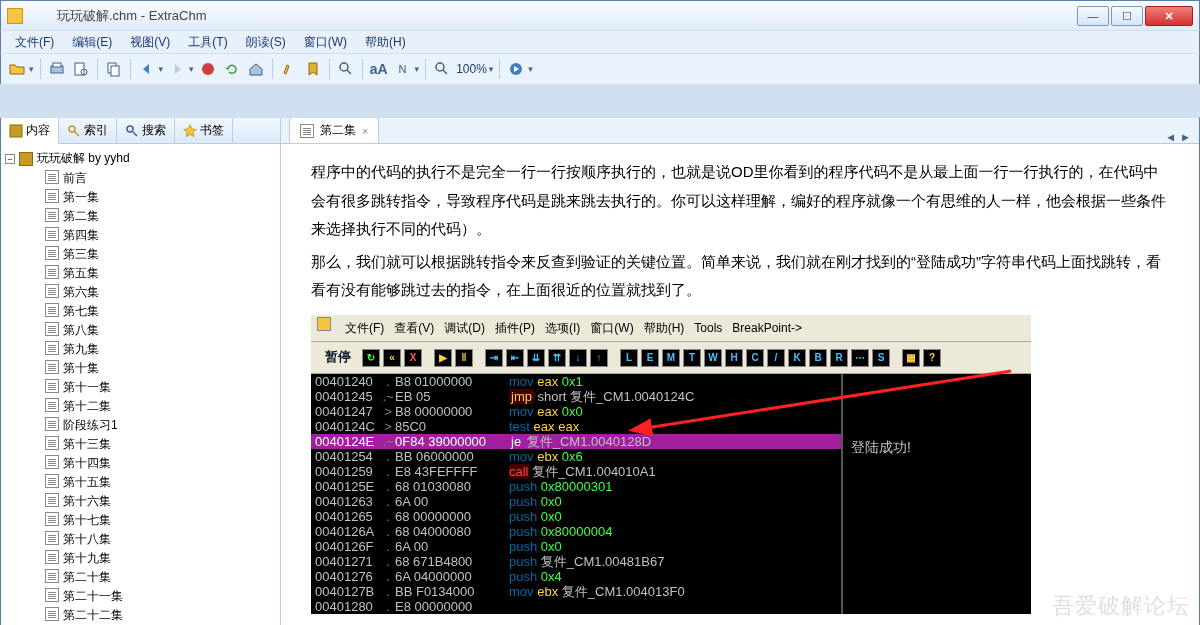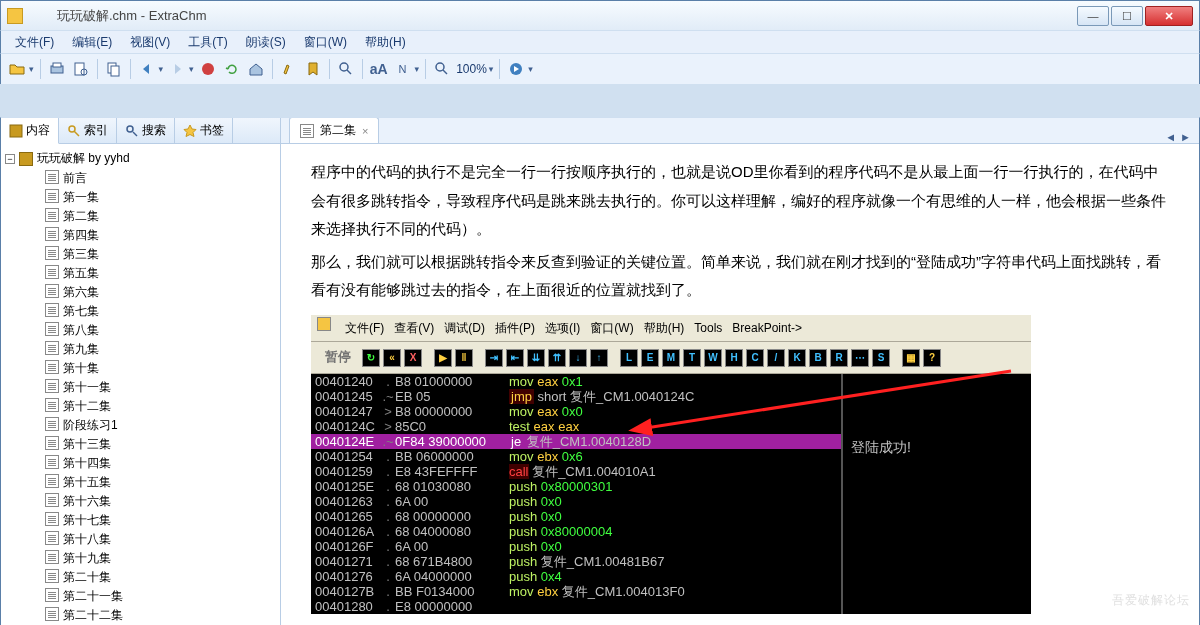"暂停" .od-pause { color: #737373 -> #0f172a }
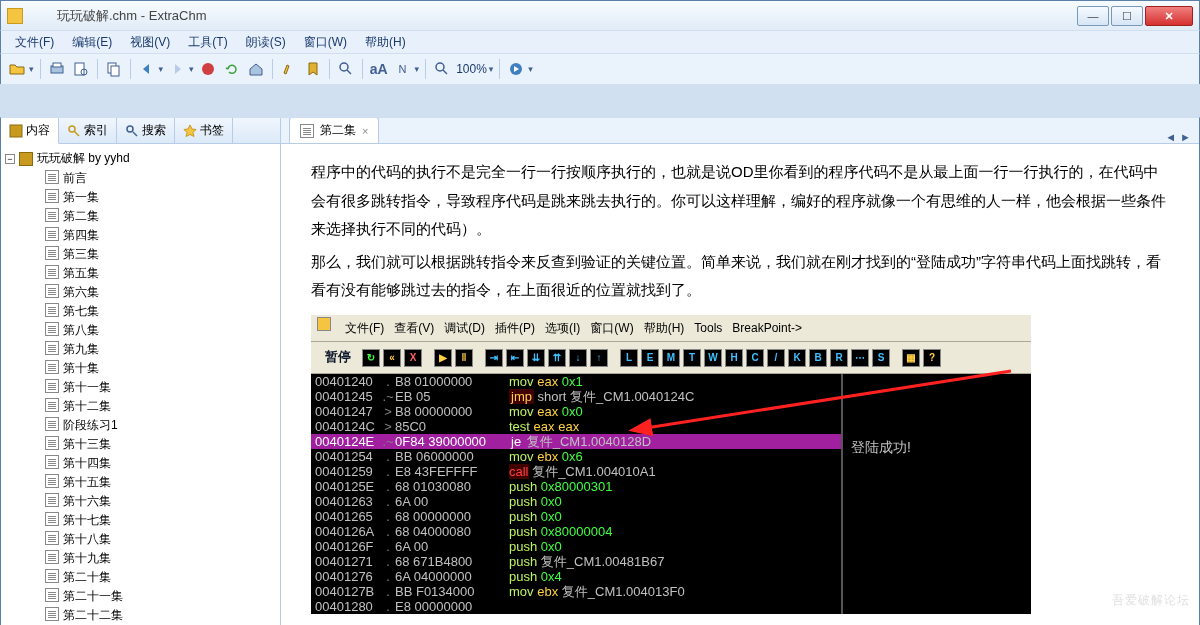"mov" .mnem { color: #bef264 -> #0369a1 }
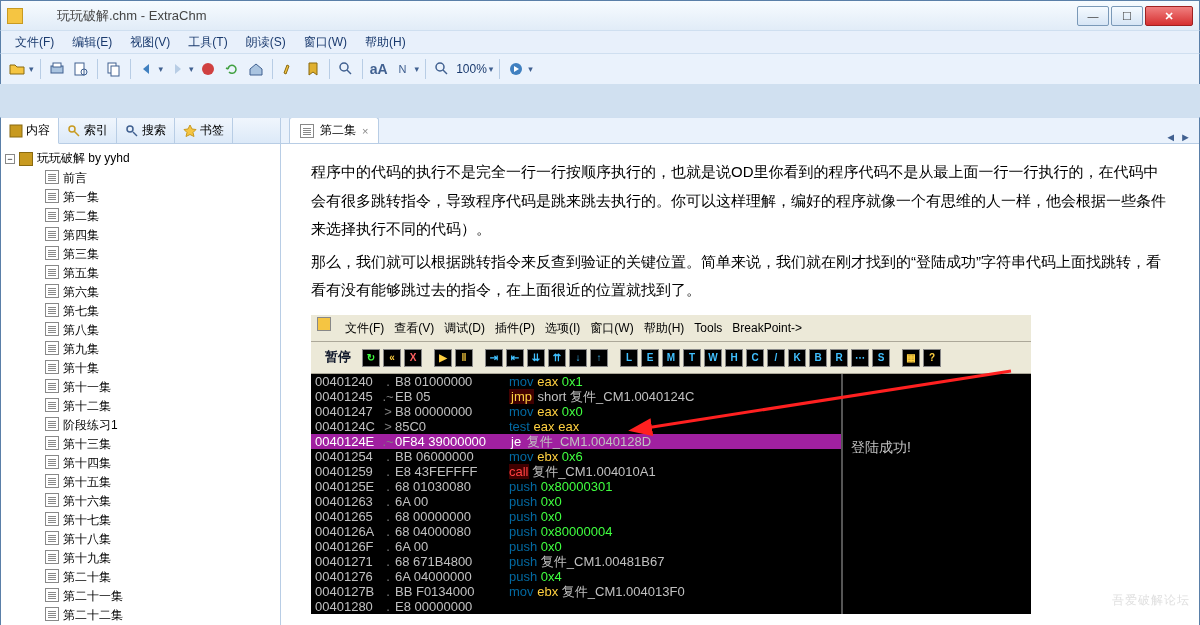"吾爱破解论坛" .watermark { bottom: 16px -> 4px; font-size: 12px -> 22px }
